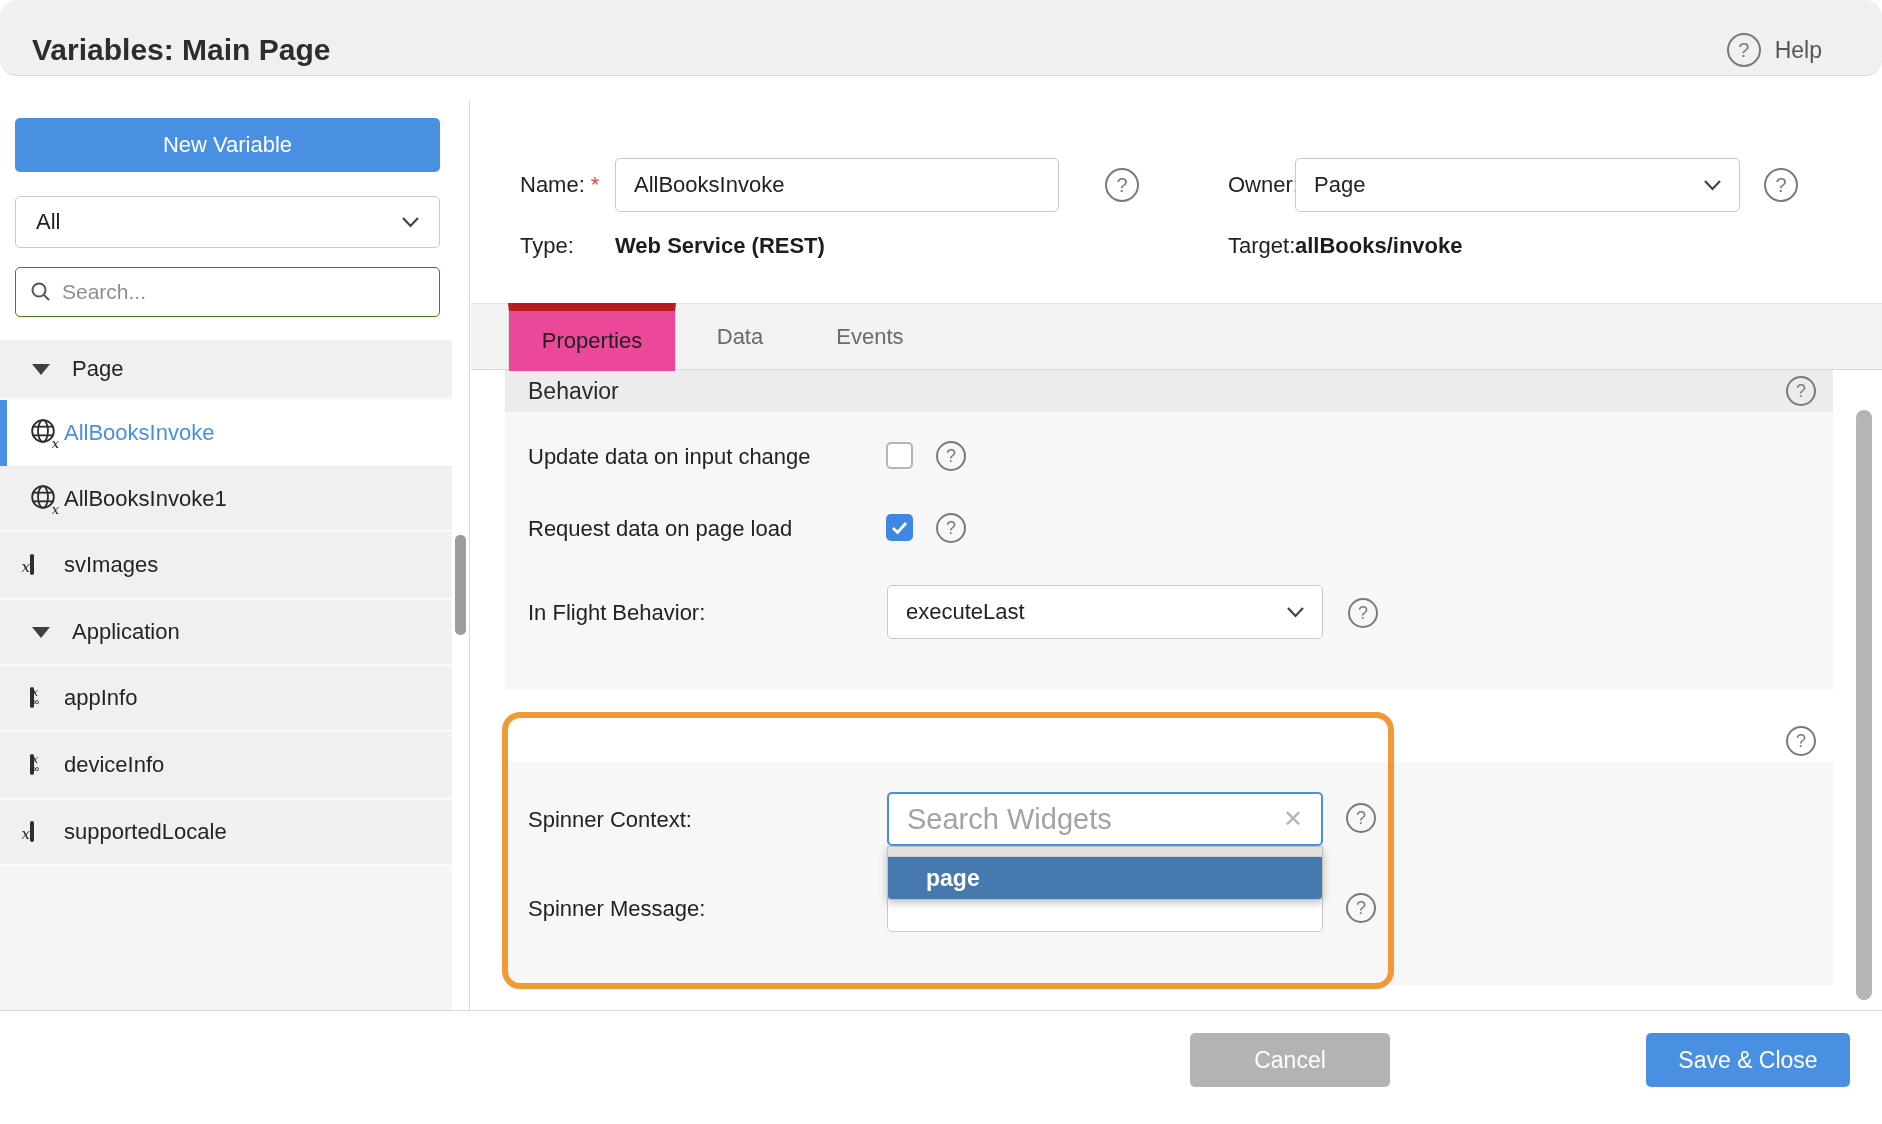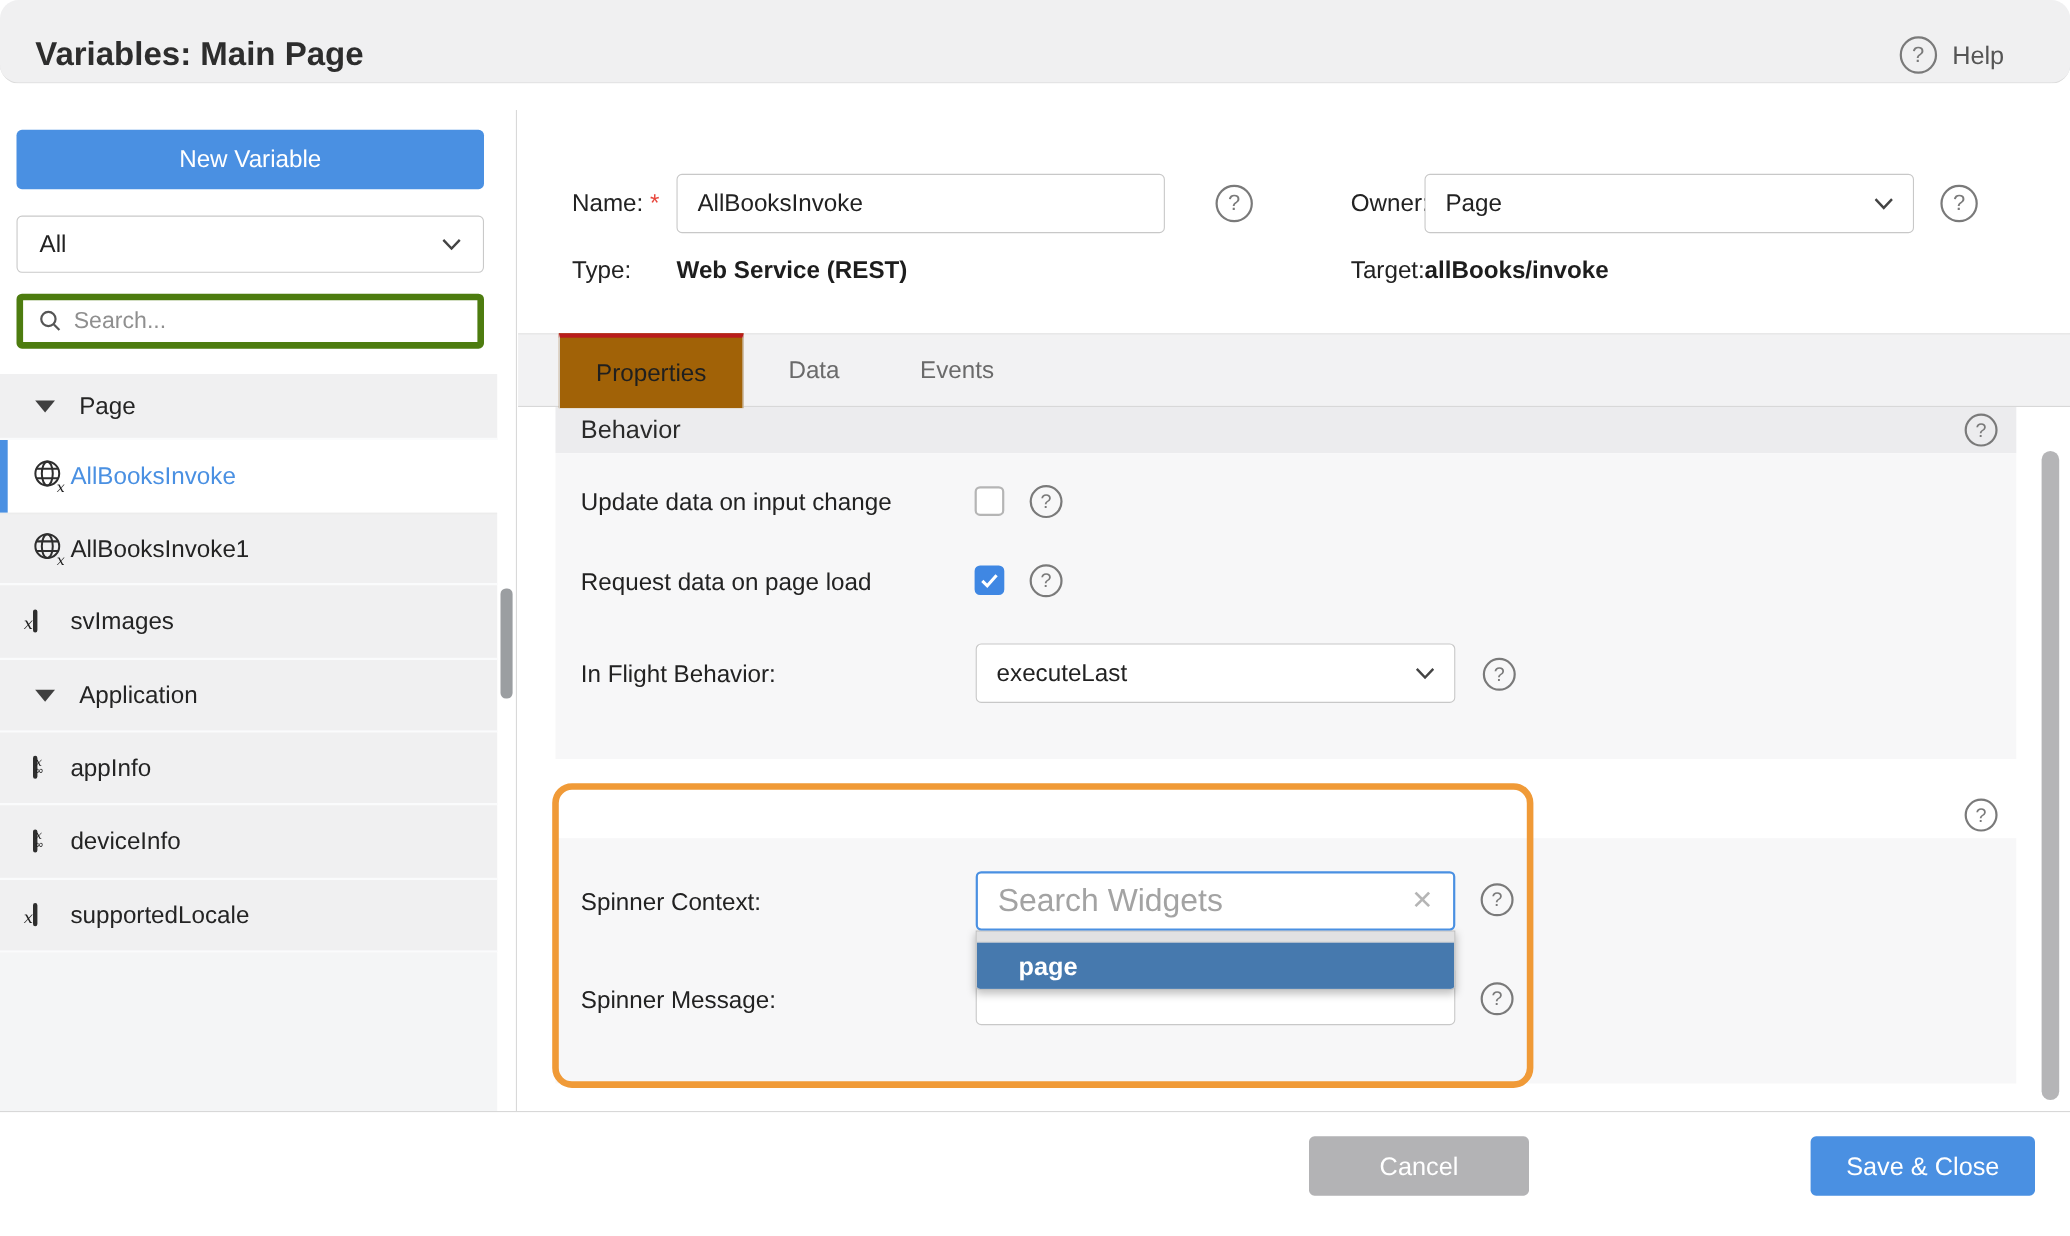"Search..." .side-search { border: 6px solid #4d7c0f -> 1px solid #4d7c0f }
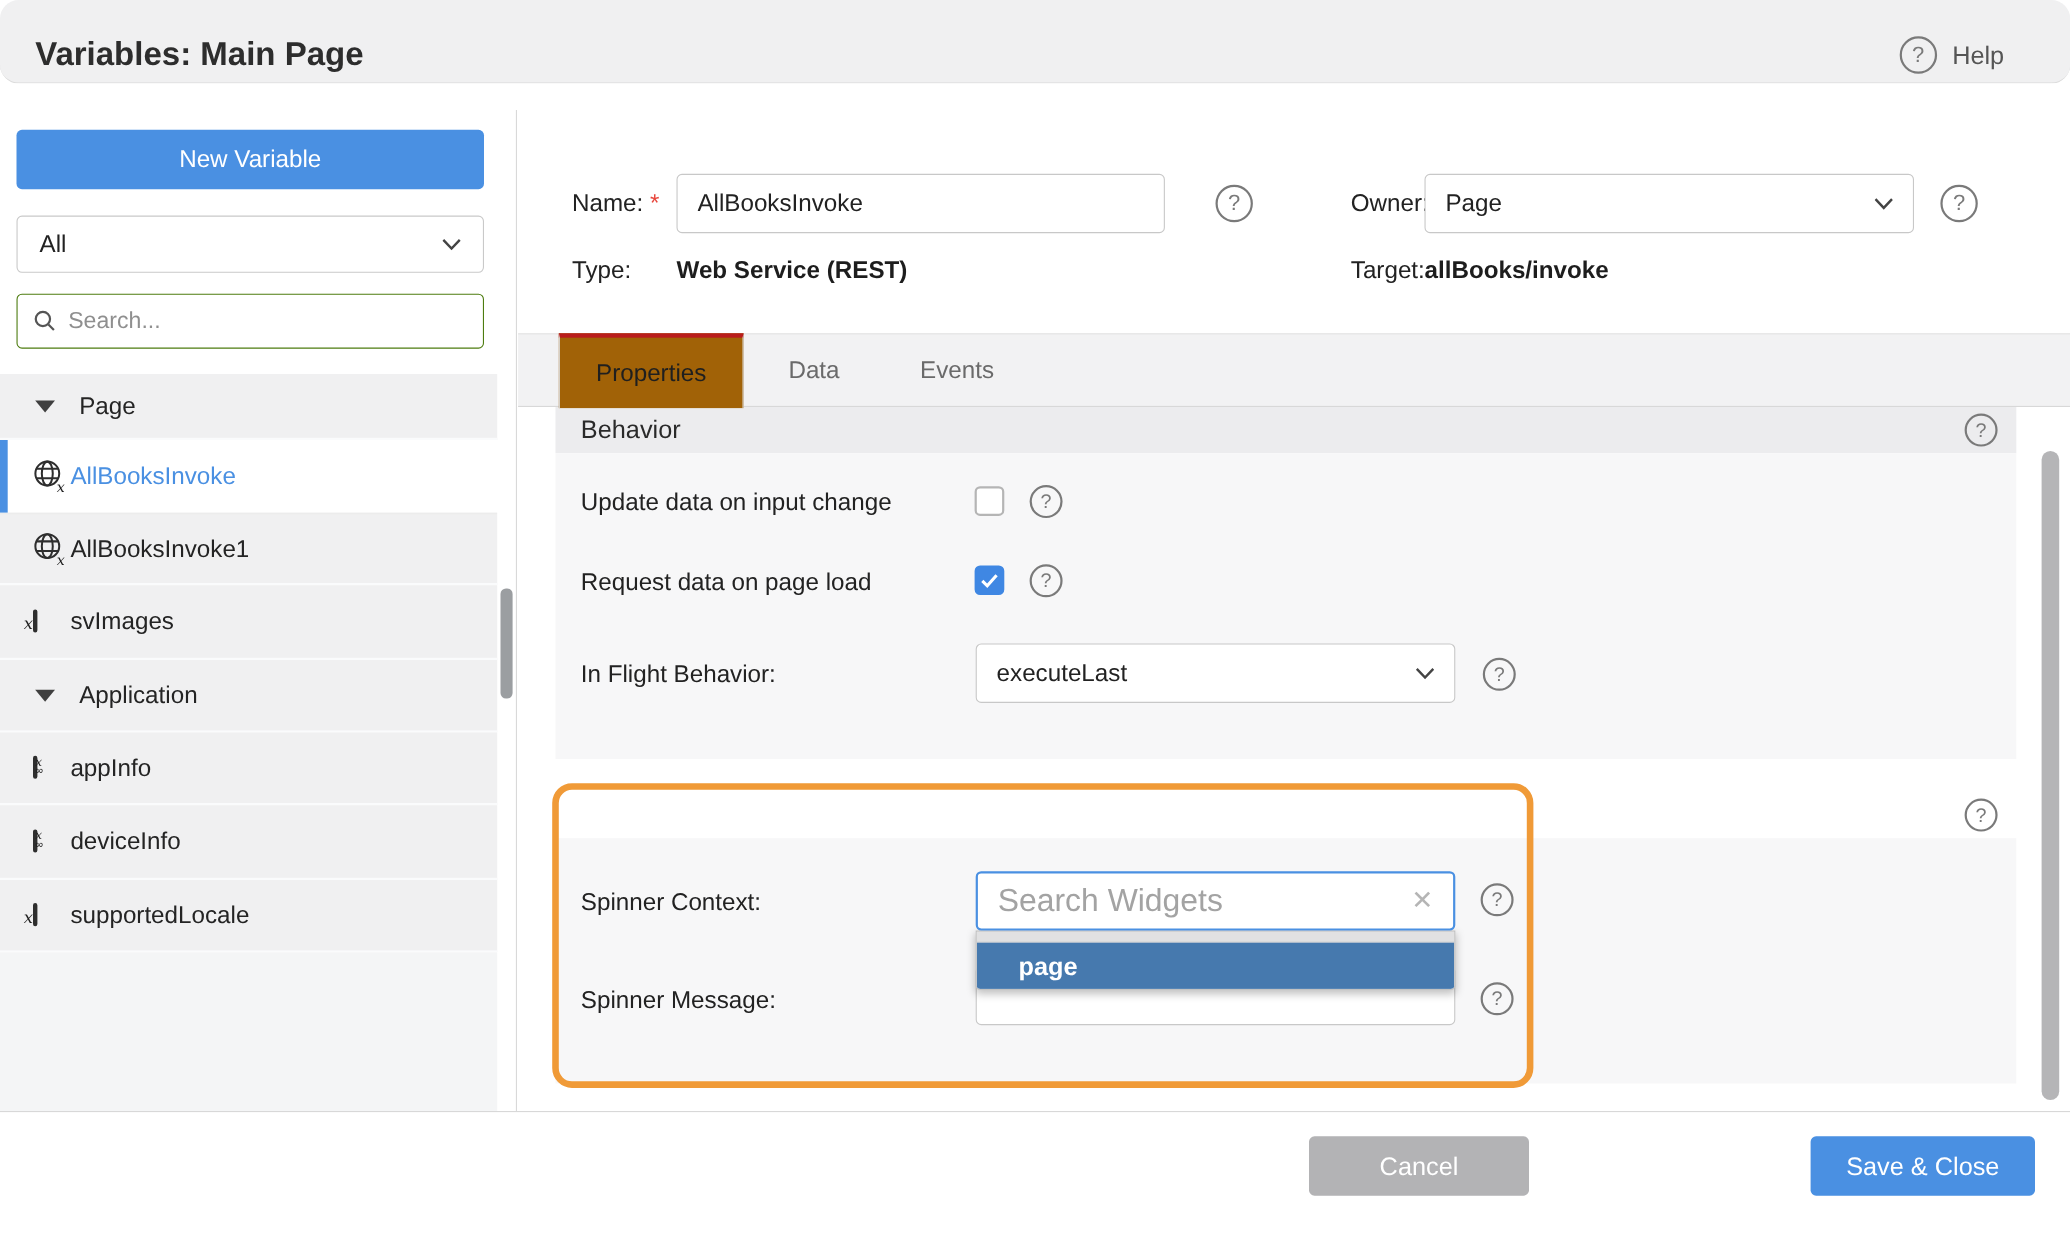"Properties" .tab-active { background: #a16207 -> #ec4899; border-top: 4px solid #b91c1c -> 8px solid #b91c1c }
